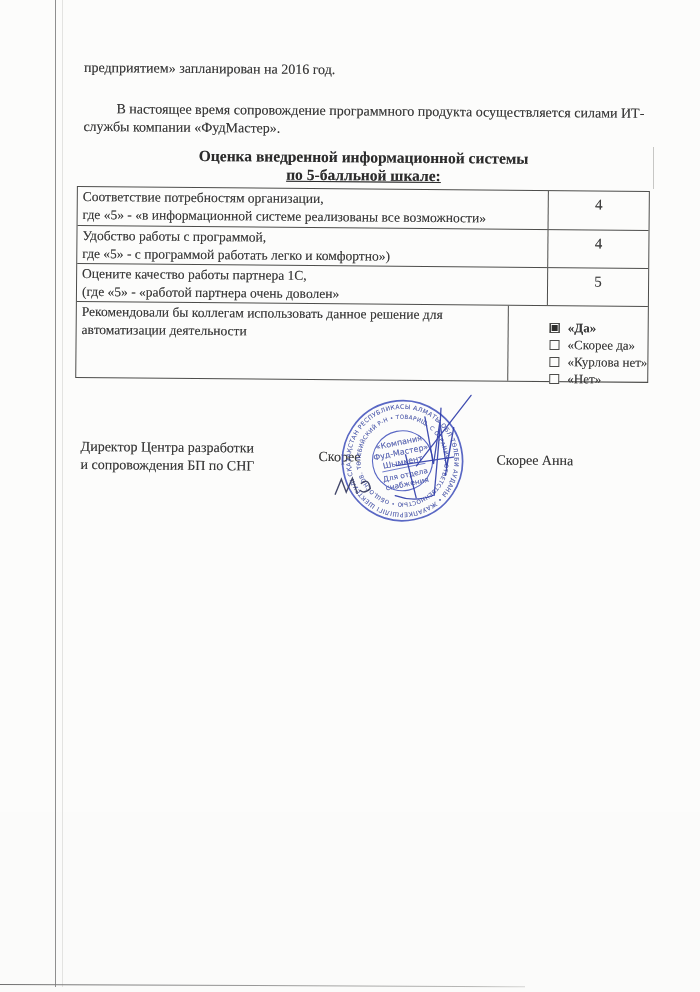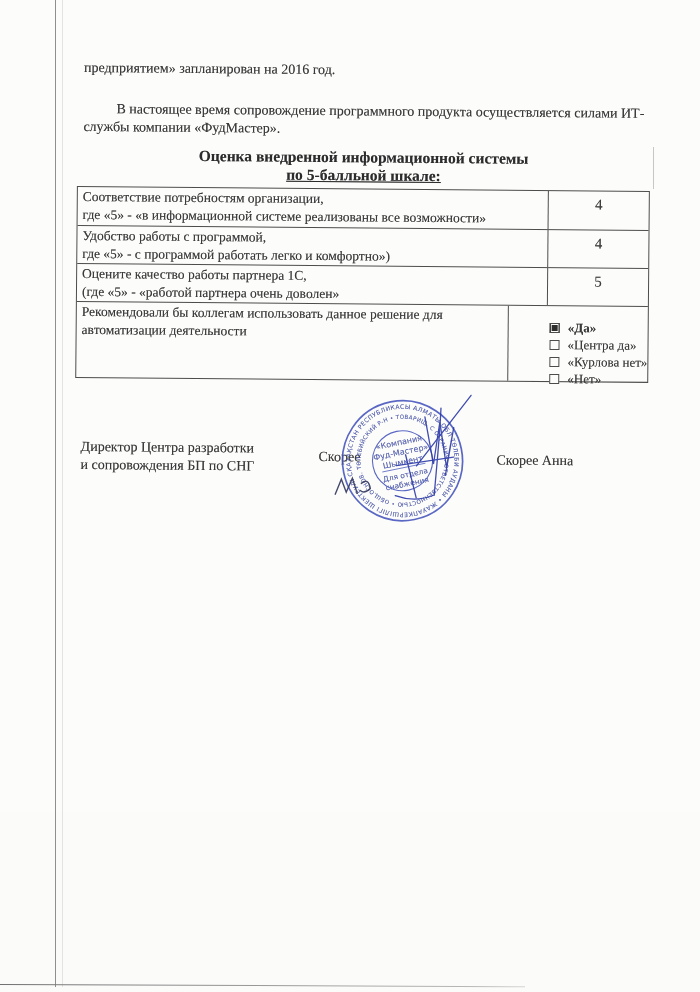"«Центра да»" span.lbl { text: Центра -> Скорее }
